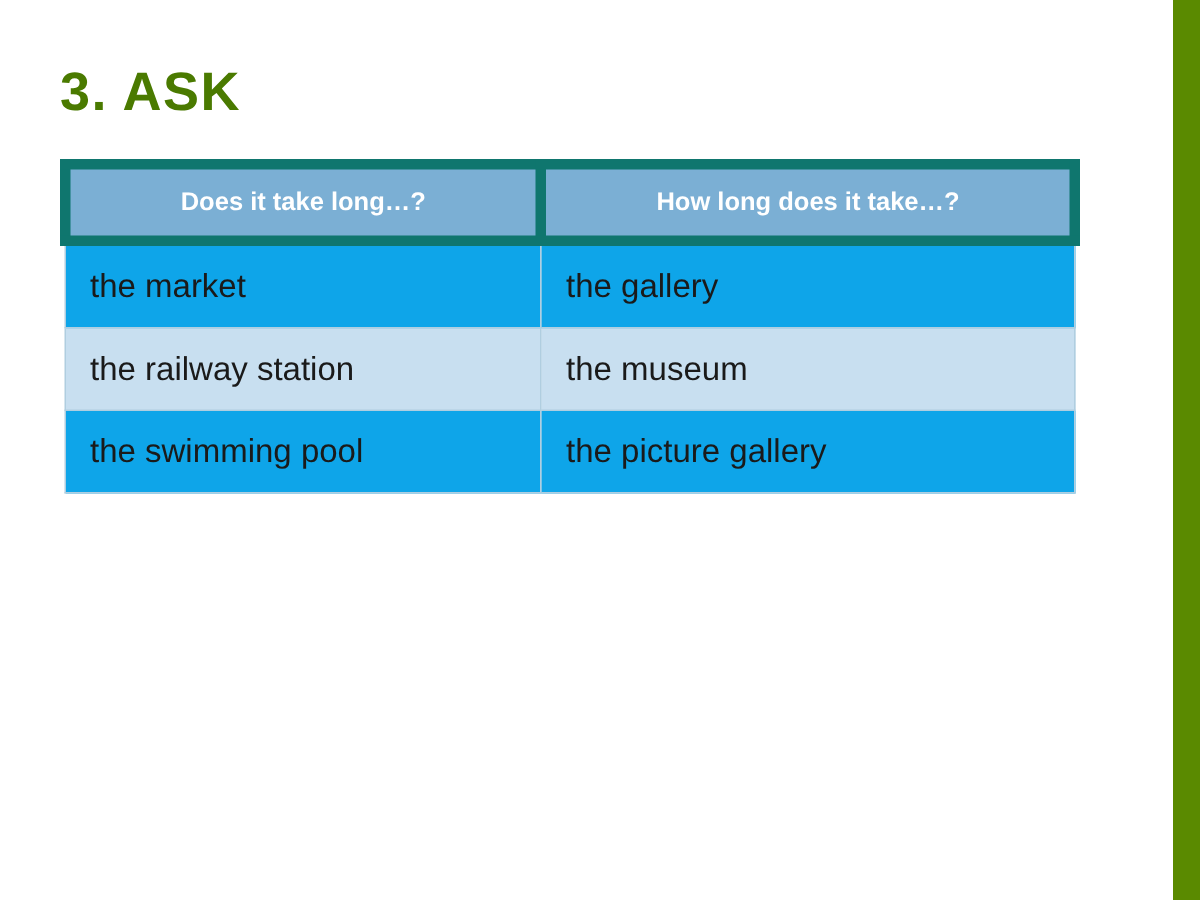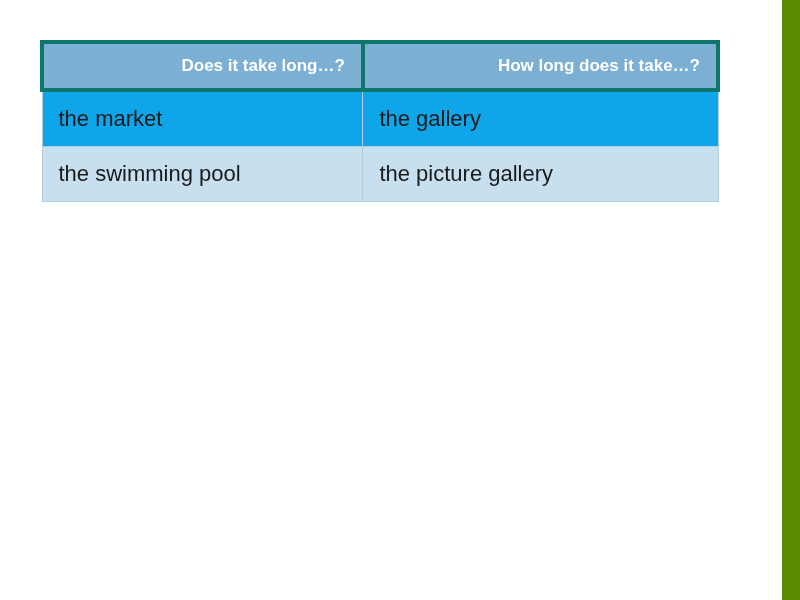"3. ASK" h1.page-title { html: none -> <h1>3. ASK</h1> }
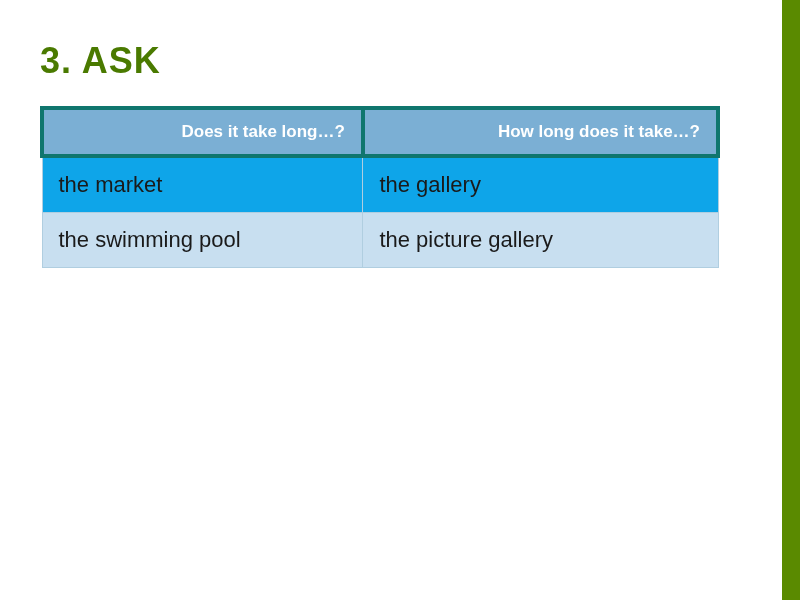"Does it take long…?" .ask-table thead tr th { border: 4px solid #0f766e -> 7px solid #0f766e; text-align: right -> center }
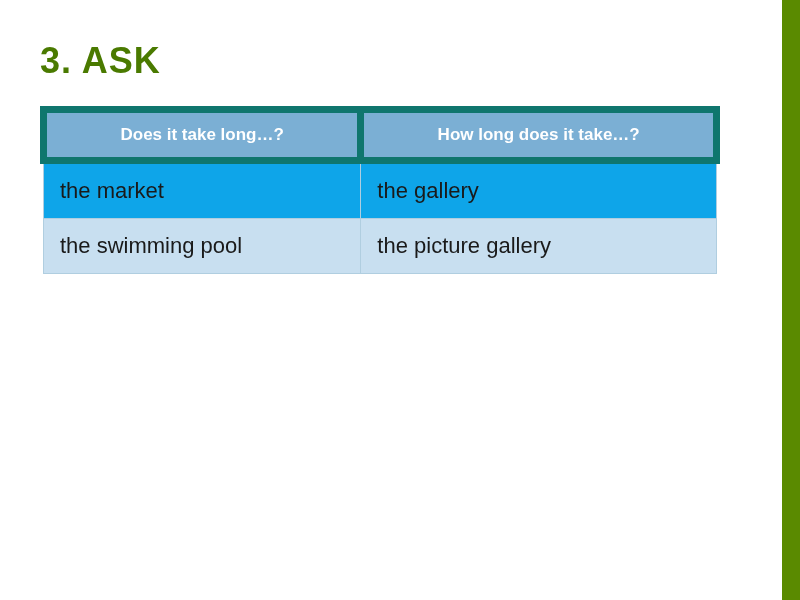"the railway station" tr { html: none -> <tr> <td>the railway station</td> <td>the museum</td> </tr> }
